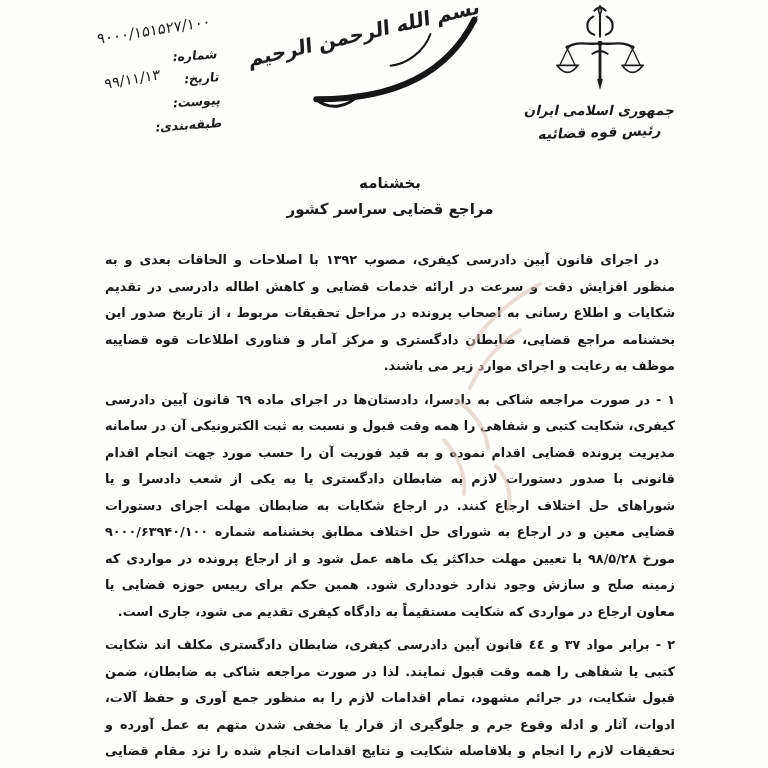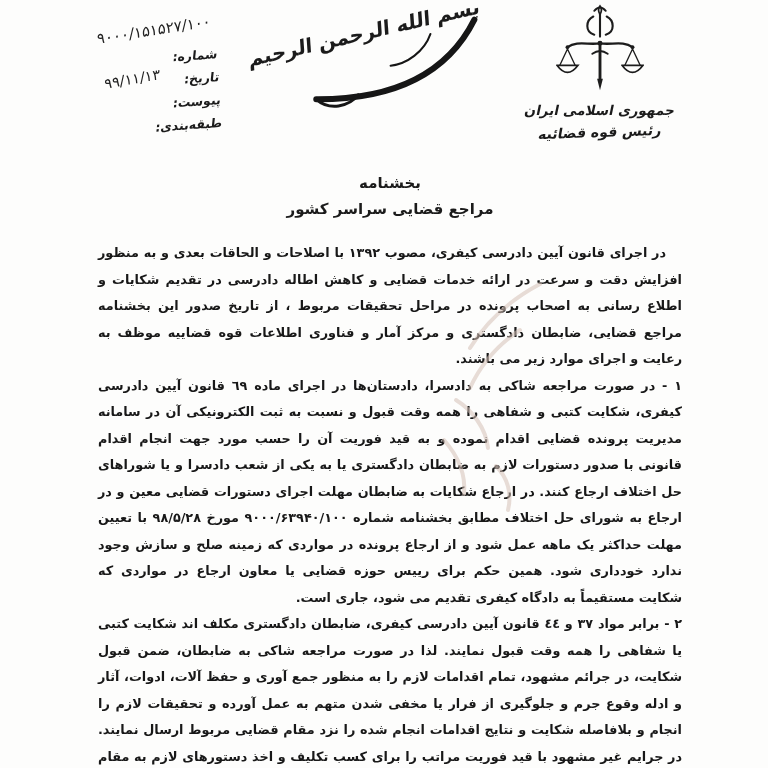"در اجرای قانون آیین دادرسی" .body-block p { margin: 0 -> 7px }
